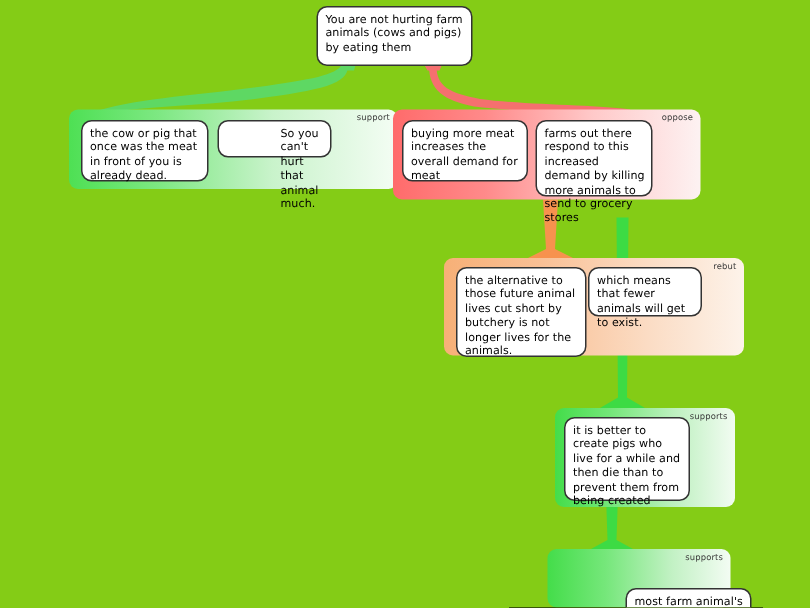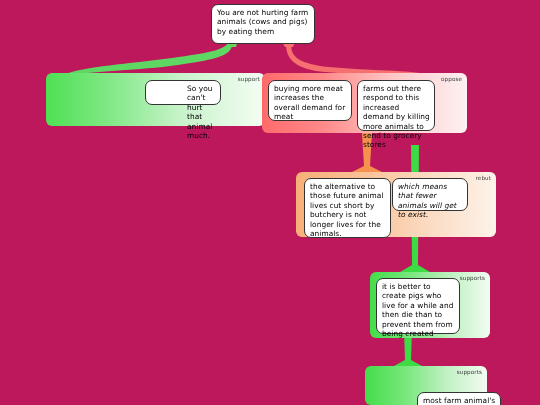"You are not hurting farm" #canvas { background: #be185d -> #84cc16 }
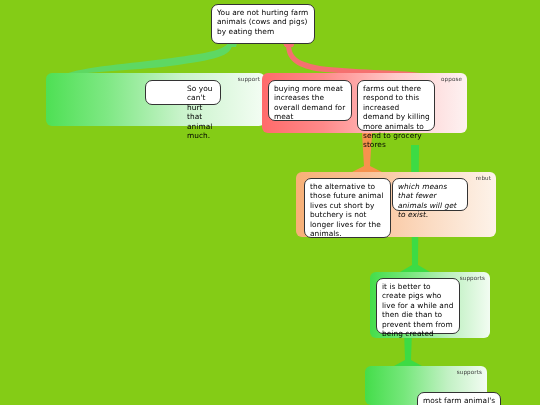"the cow or pig that" div.node { html: none -> <div> <span>the cow or pig that once was the meat in front of you is already dead.</span> </div> }
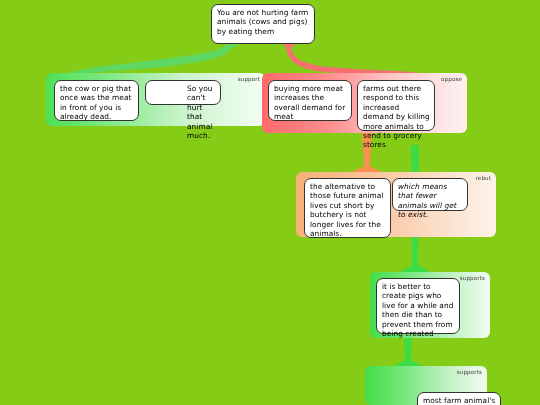"which means that fewer animals" div.node { font-style: italic -> none }
